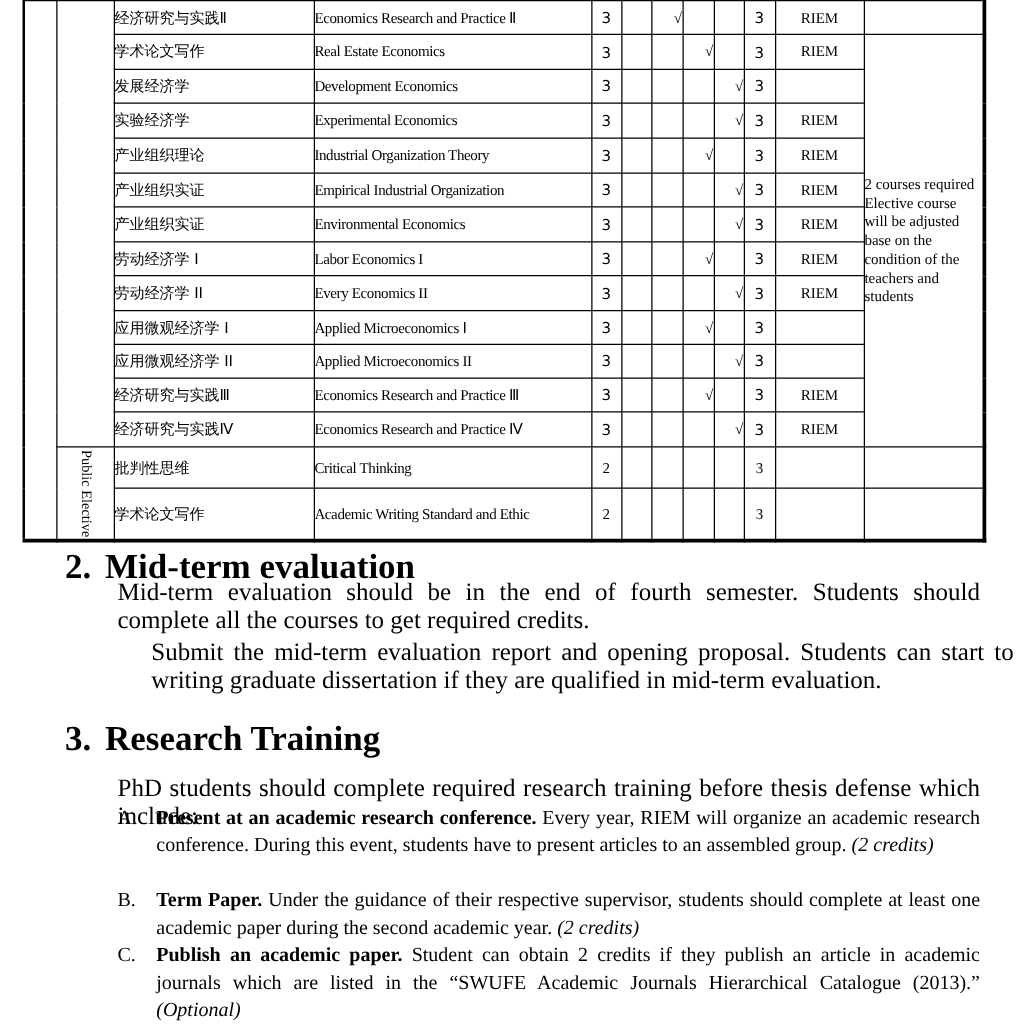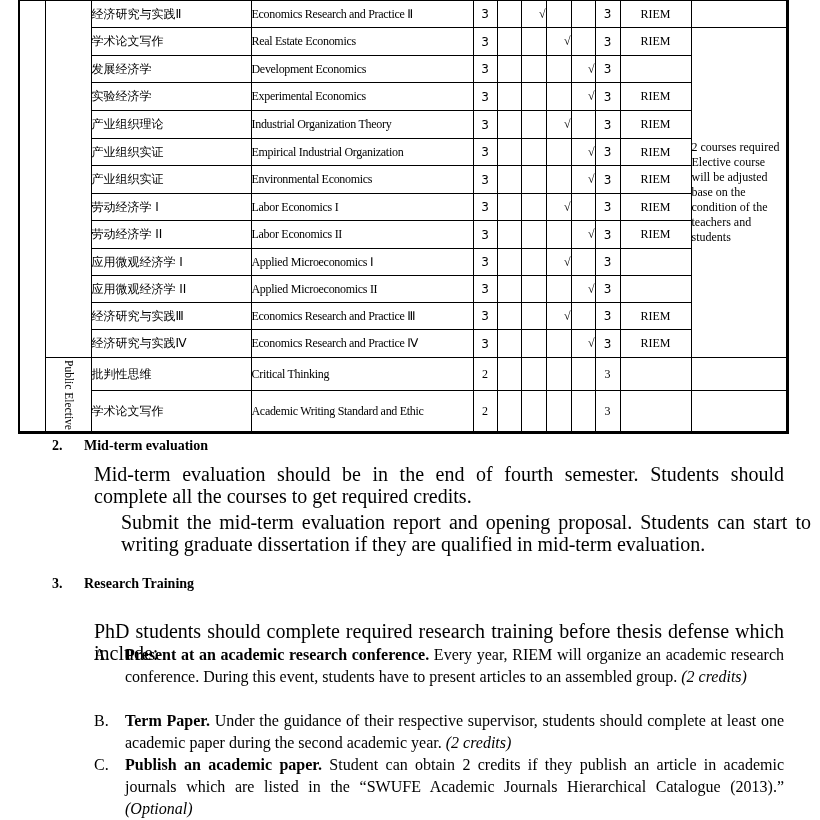"Labor Economics II" td.en { text: Labor -> Every }
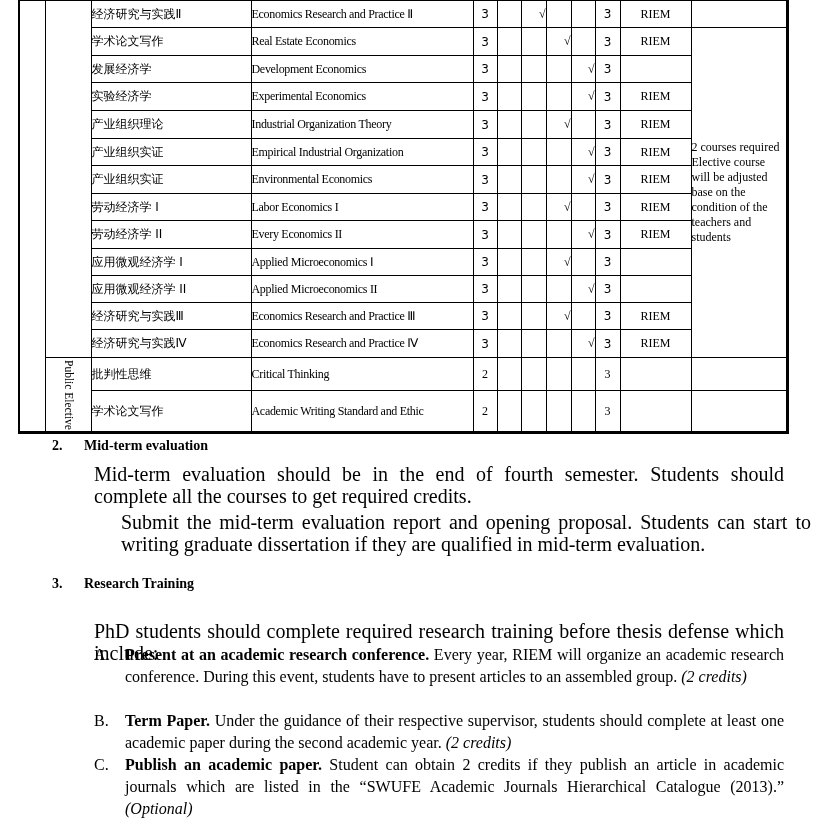"2. Mid-term evaluation" h2.sec { font-size: 14px -> 28px }
